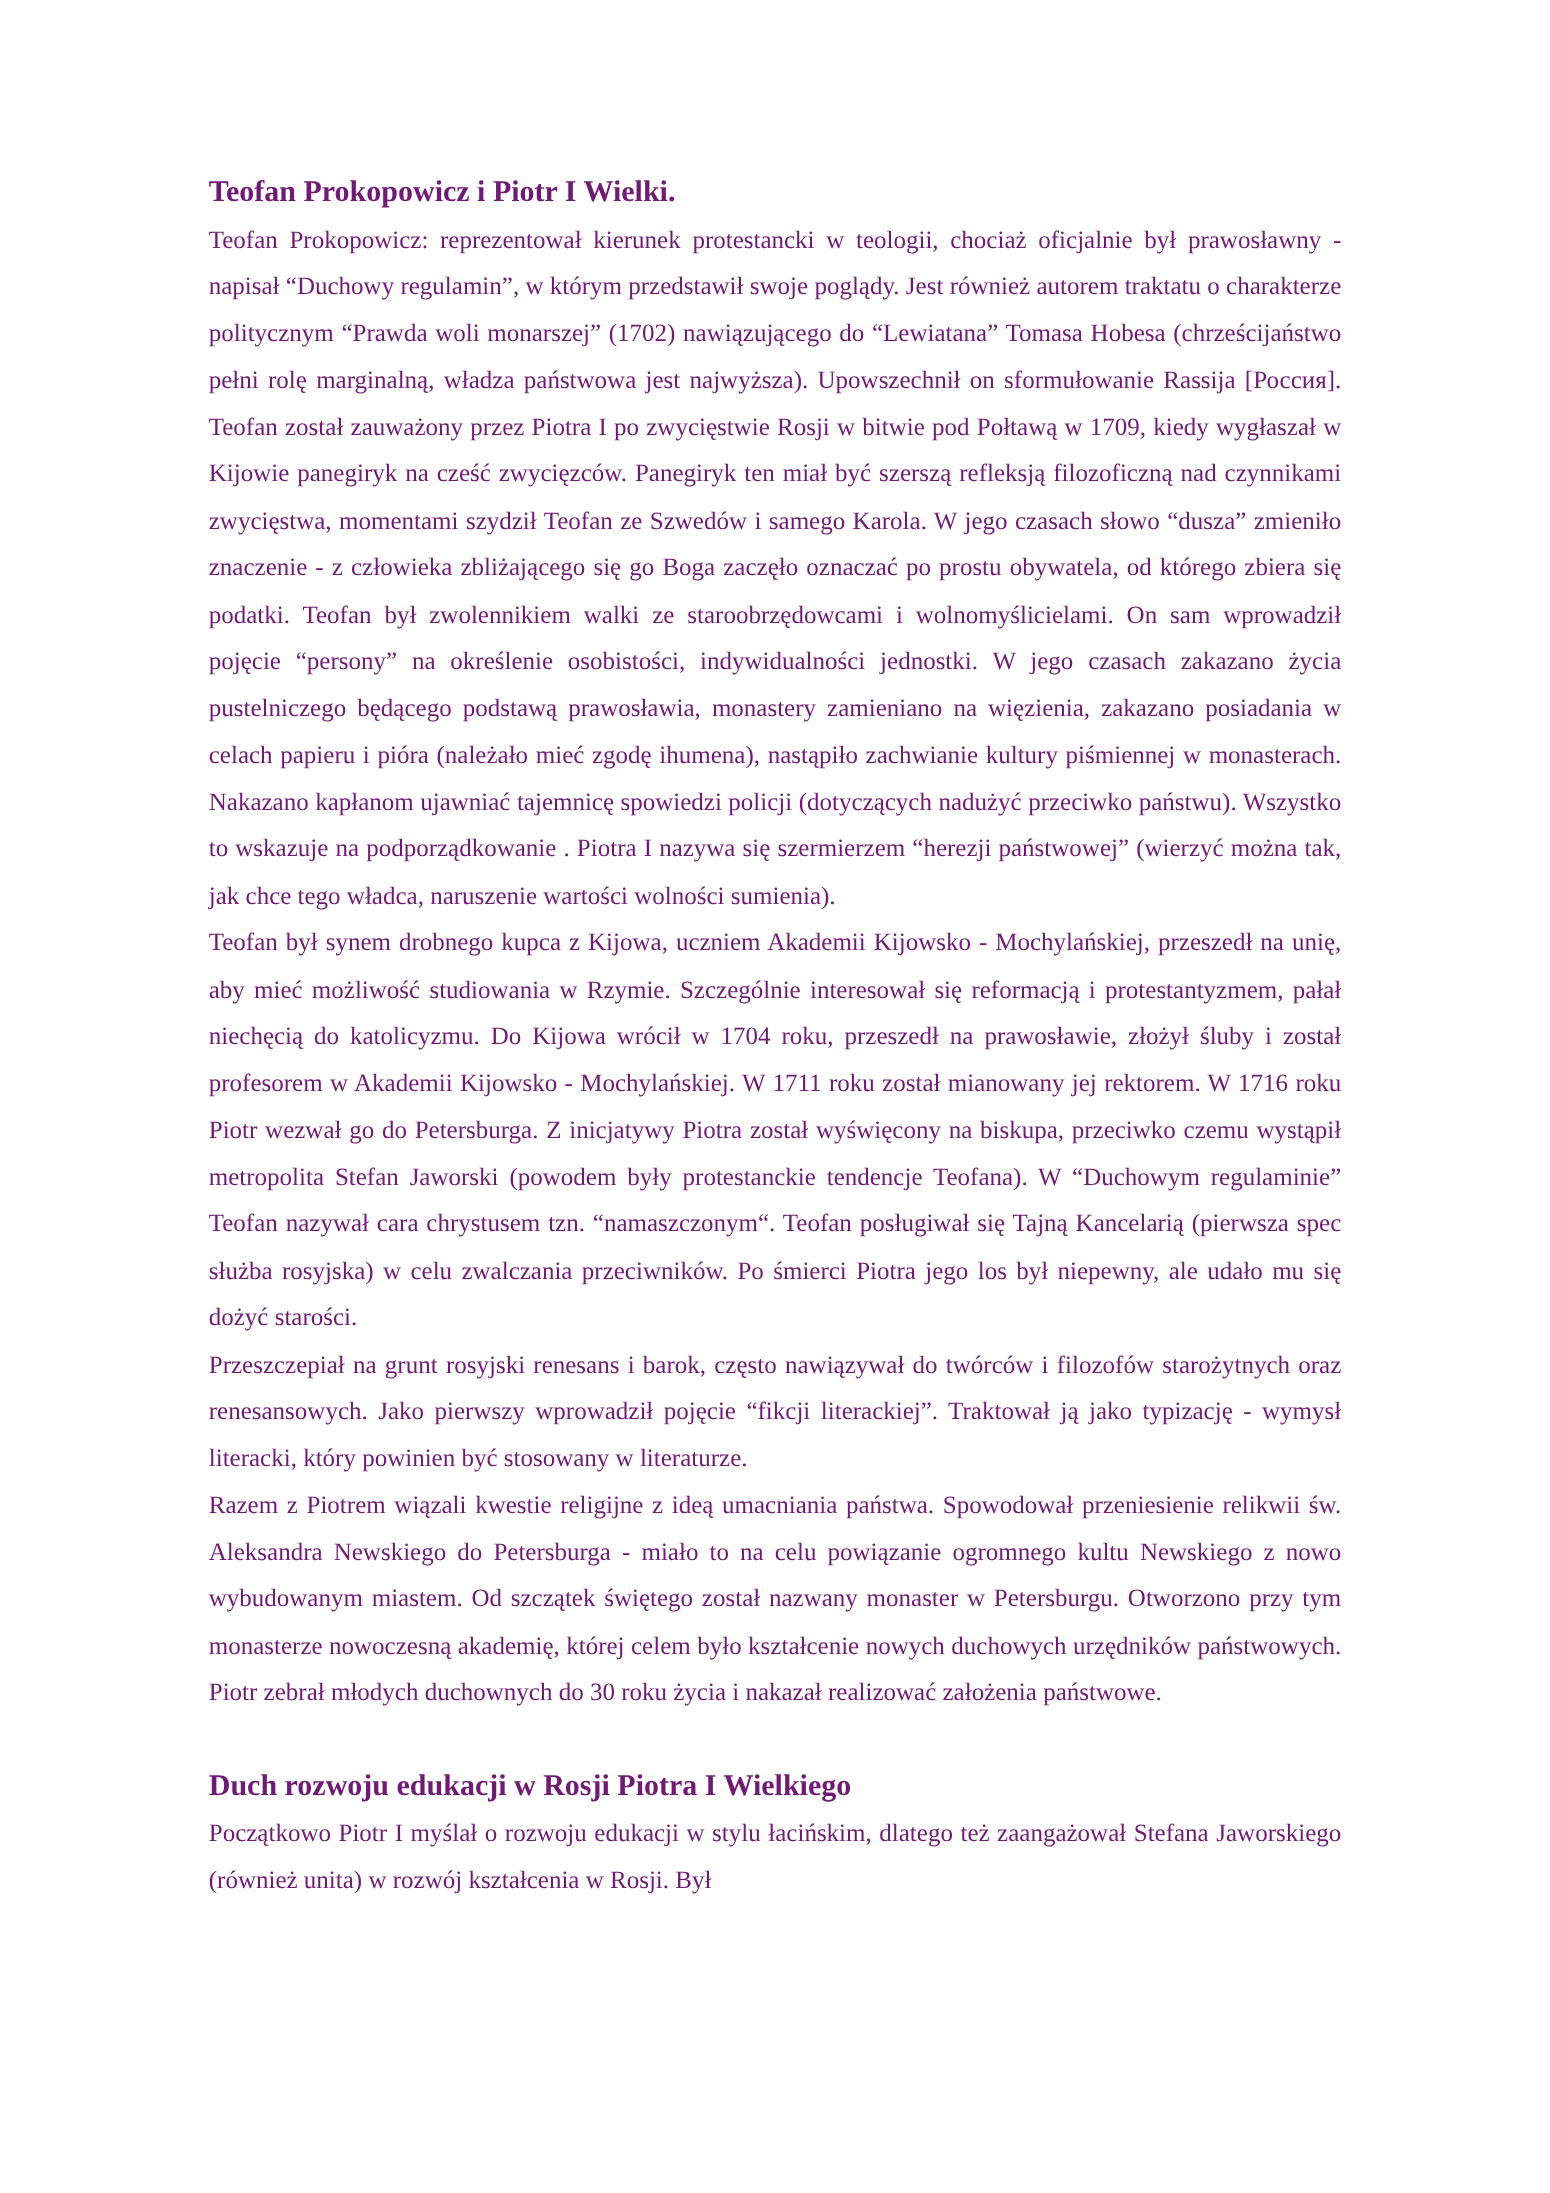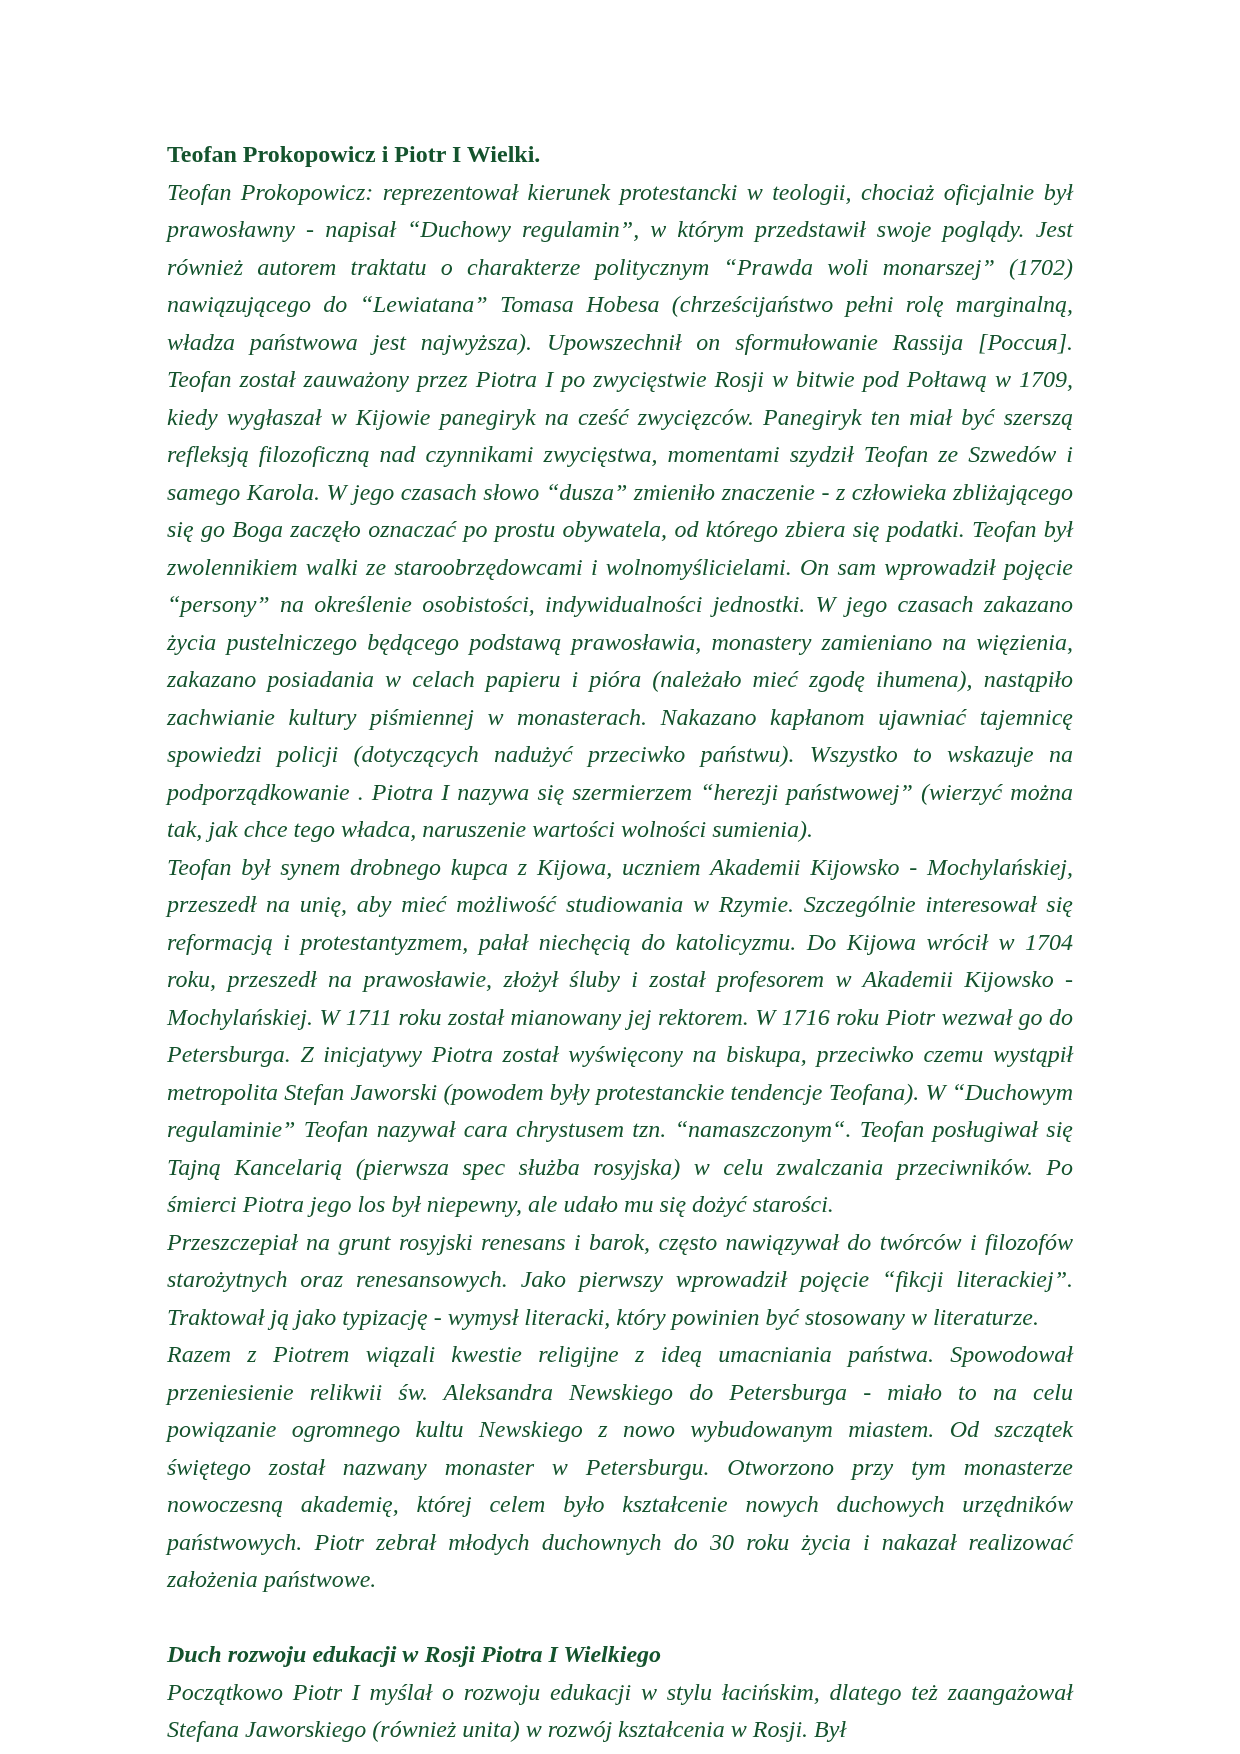"Teofan Prokopowicz i Piotr I" .page { color: #14532d -> #701a75 }
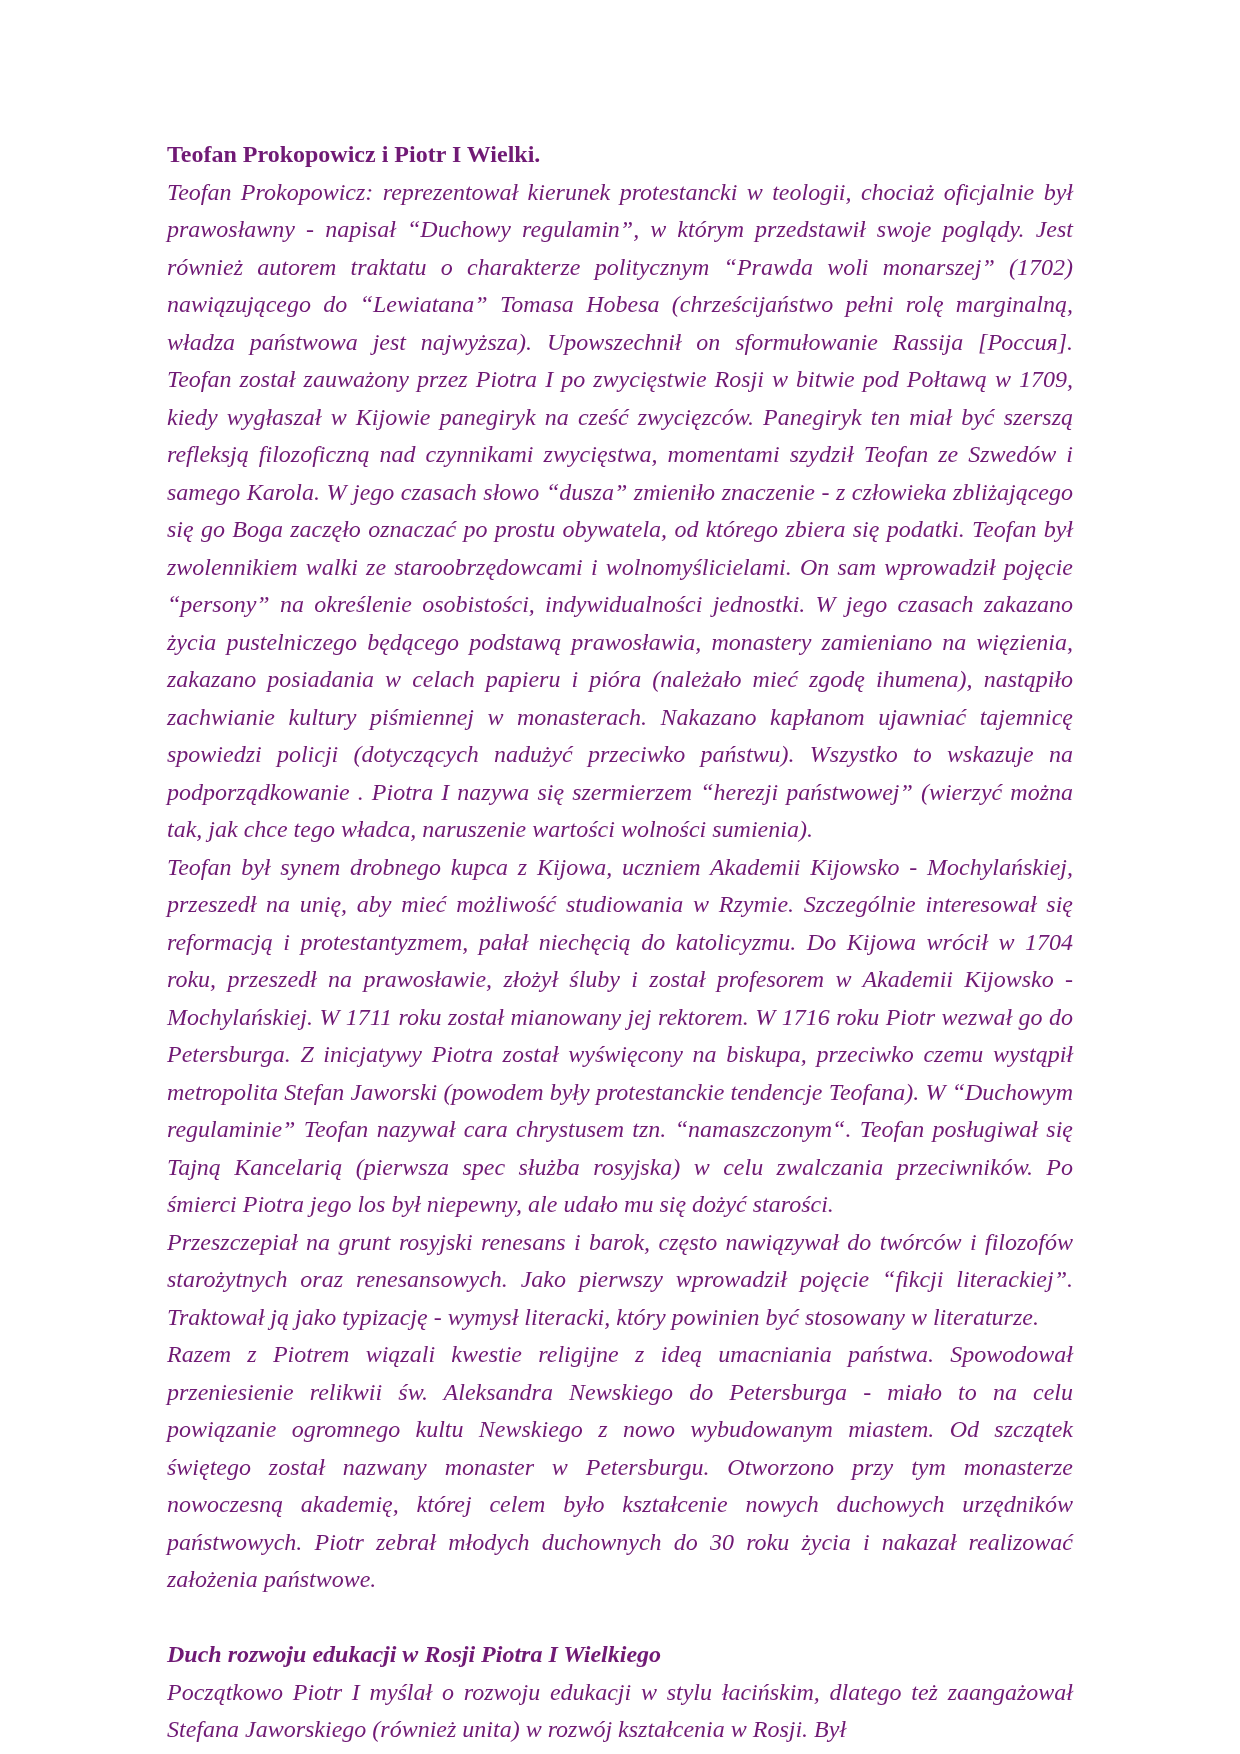"Teofan Prokopowicz: reprezentował" .doc-par { font-size: 24px -> 20px; font-style: italic -> none }
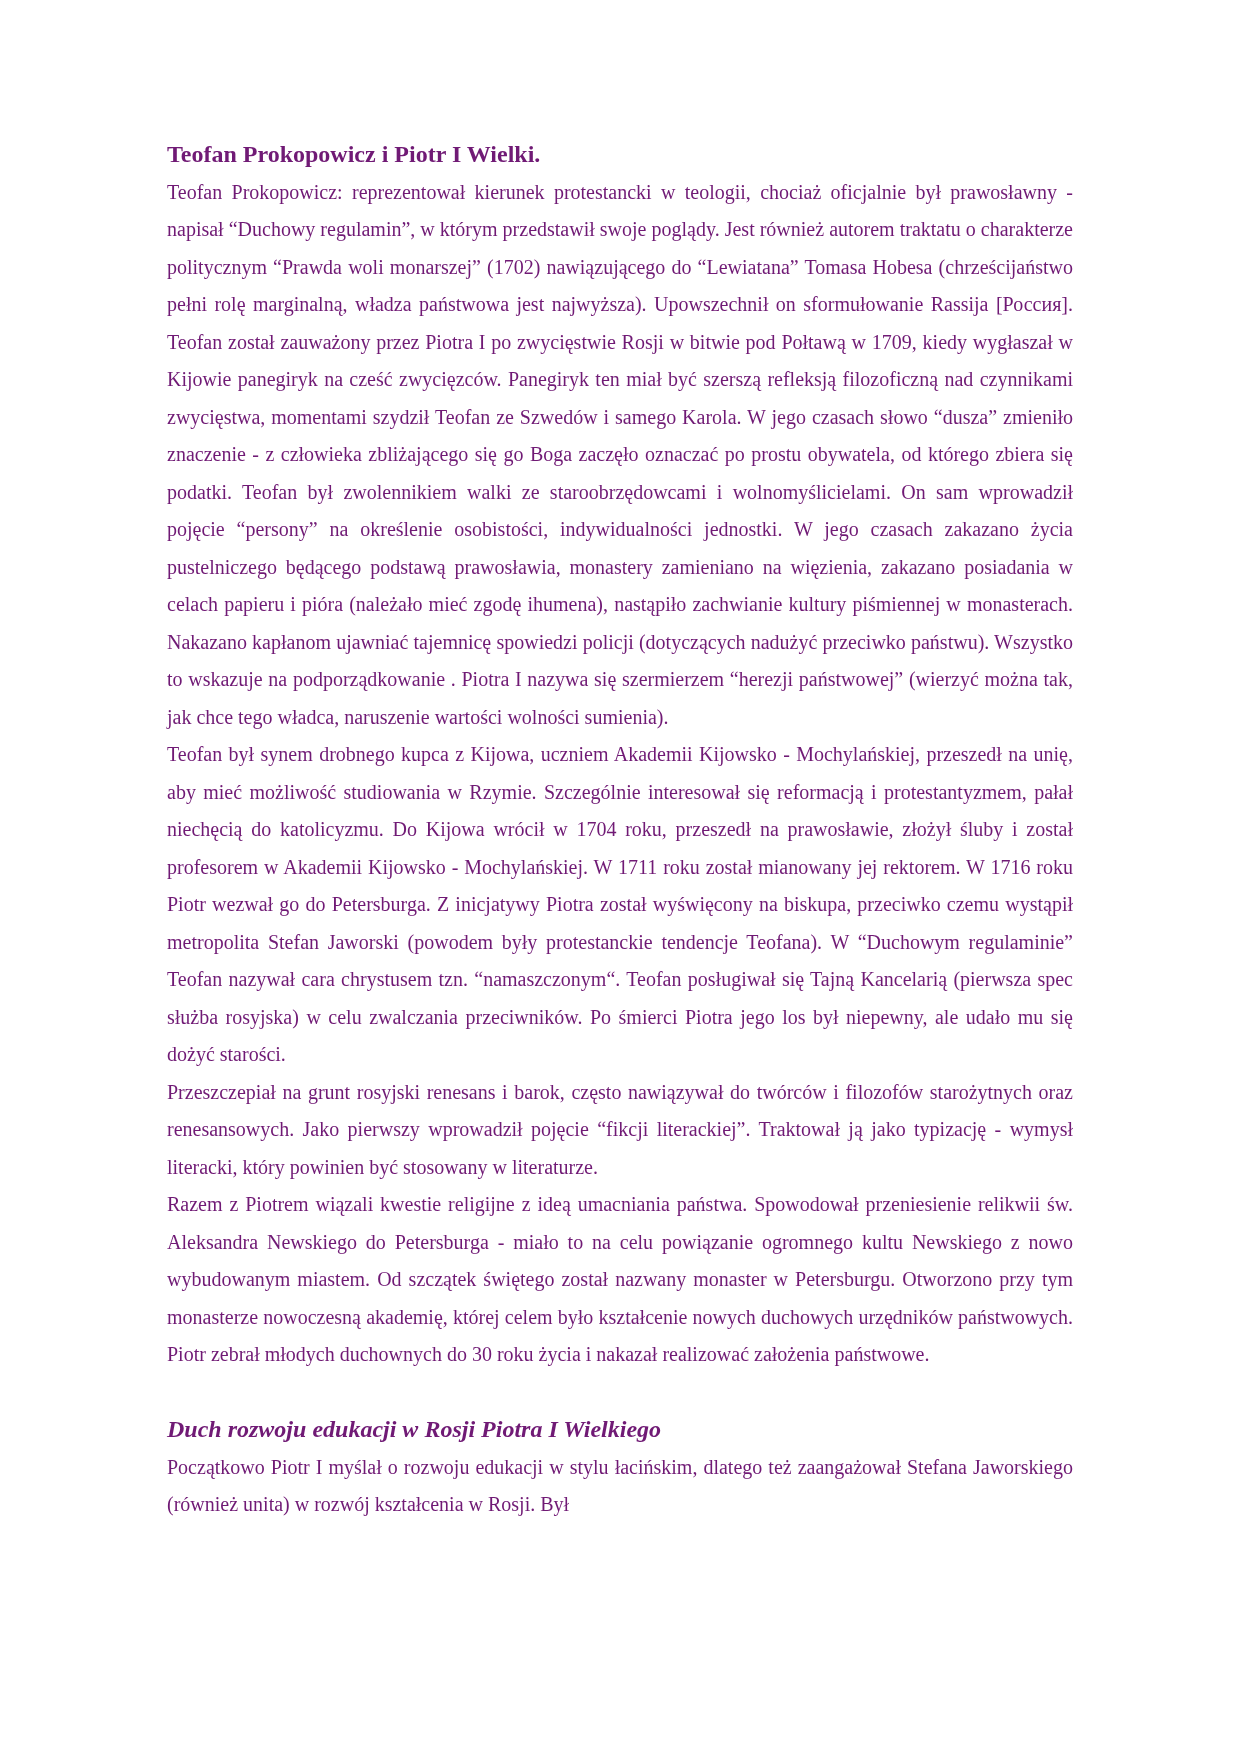"Duch rozwoju edukacji w Rosji" .doc-subheading { font-style: italic -> none }
